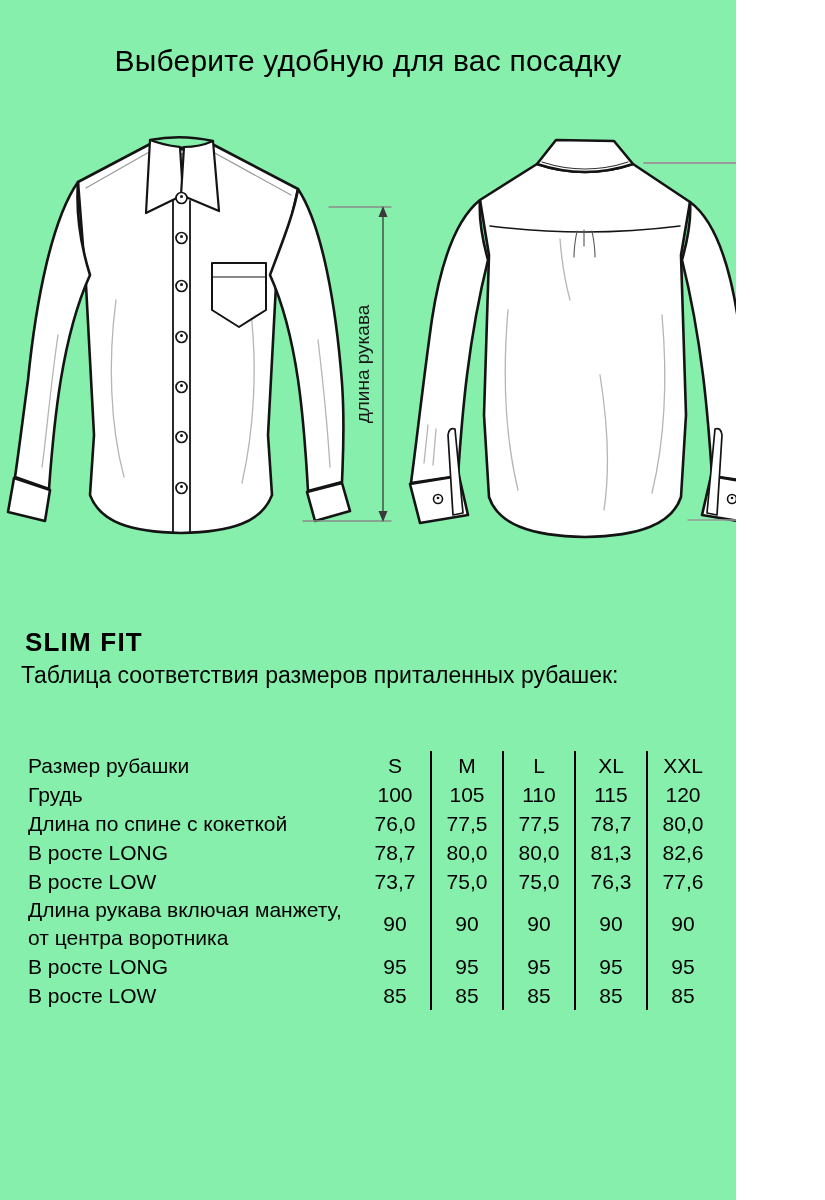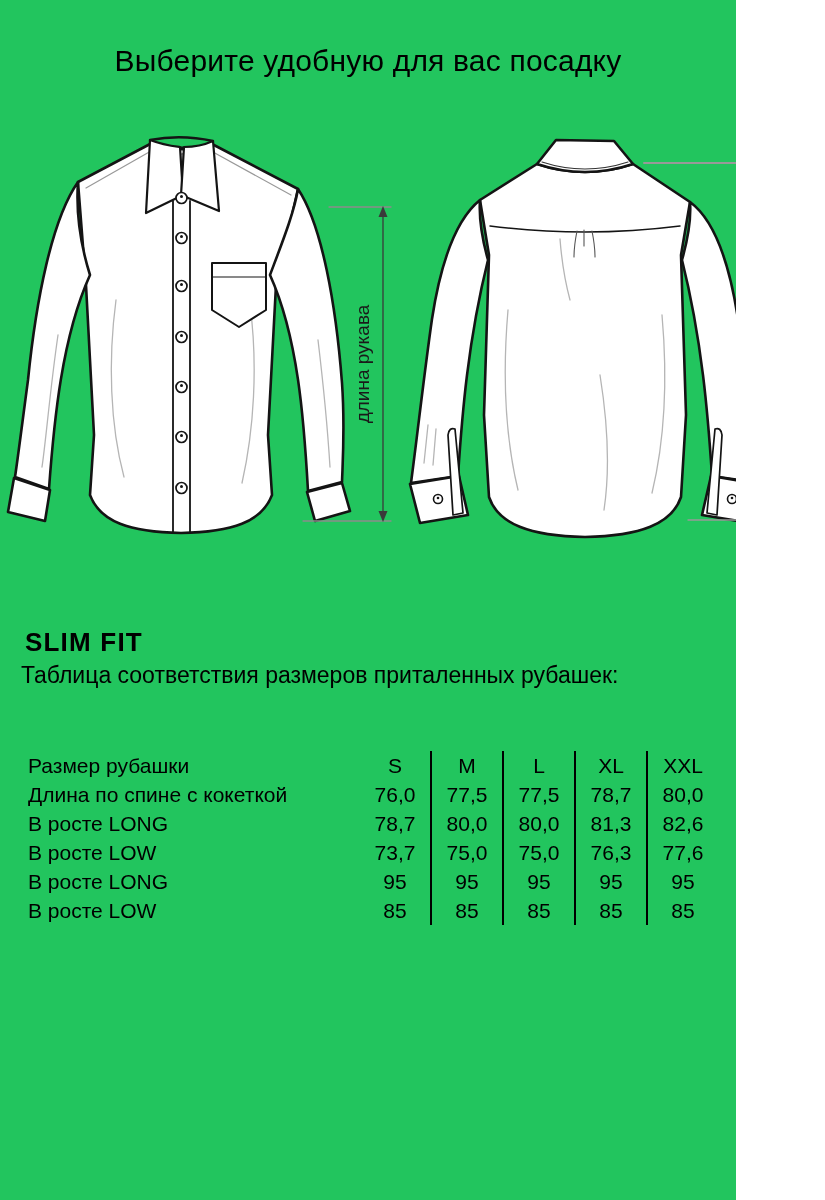"Выберите удобную для вас посадку" .page { background: #22c55e -> #86efac }
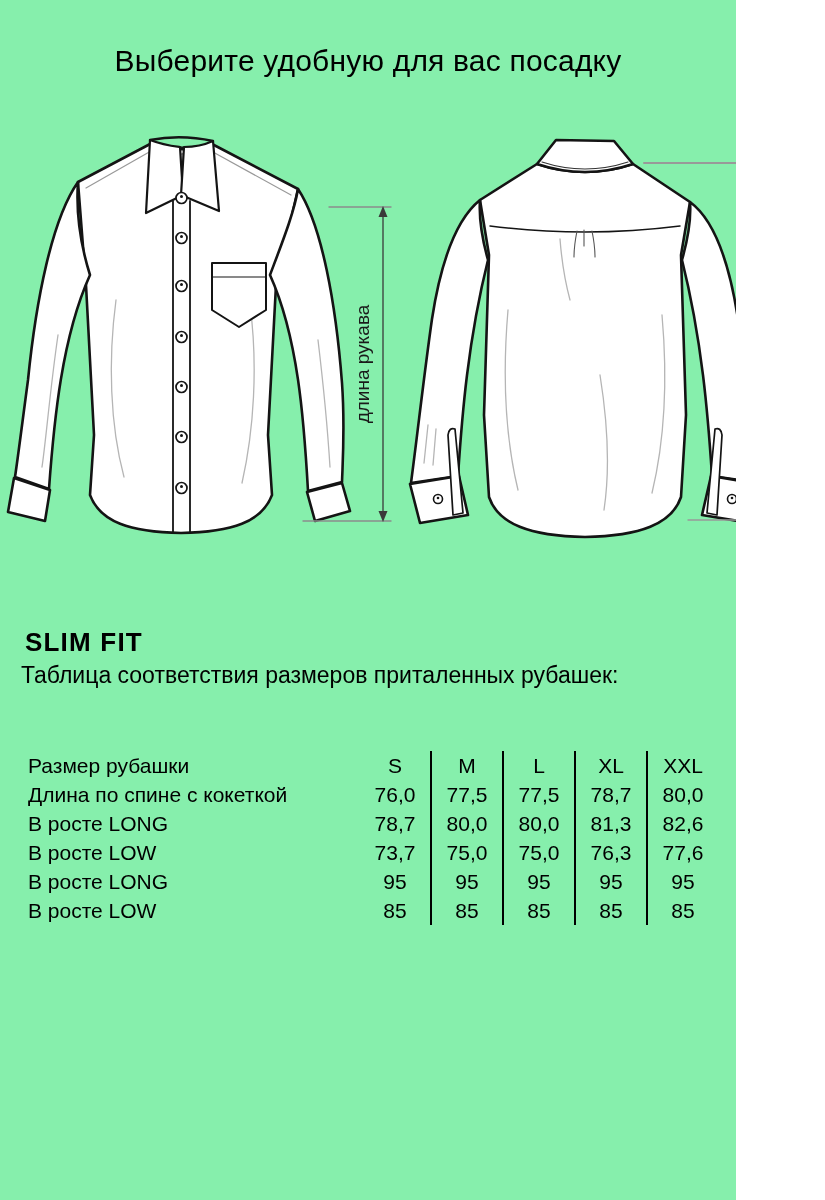"Грудь" tr { html: none -> <tr> <td>Грудь</td> <td>100</td> <td>105</td> <td>110</td> <td>115</td> <td>120</td> </tr> }
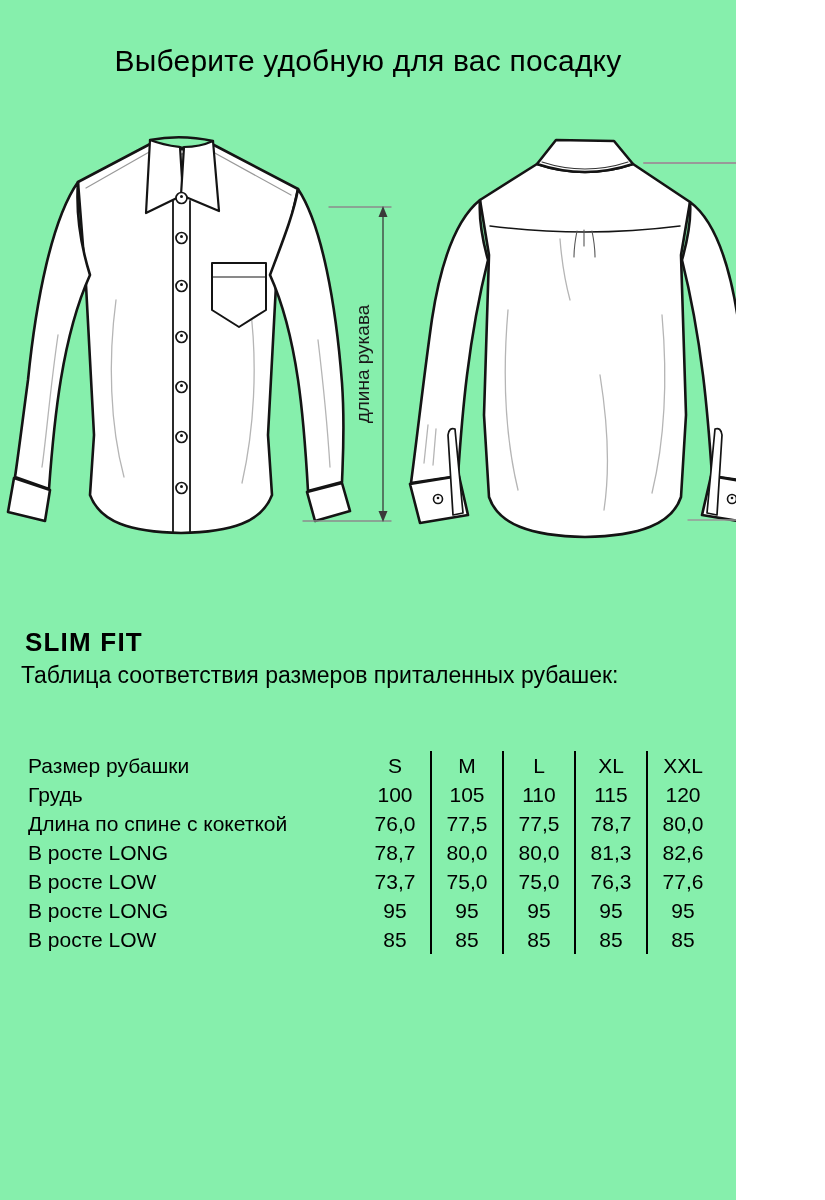"Длина рукава включая манжету," tr { html: none -> <tr> <td>Длина рукава включая манжету, от центра воротника</td> <td>90</td> <td>90</td> <td>90</td> <td>90</td> <td>90</td> </tr> }
